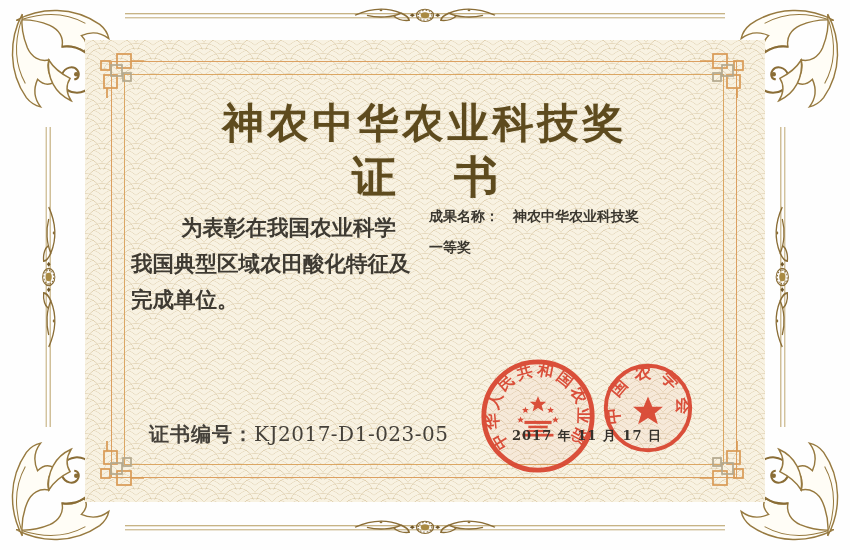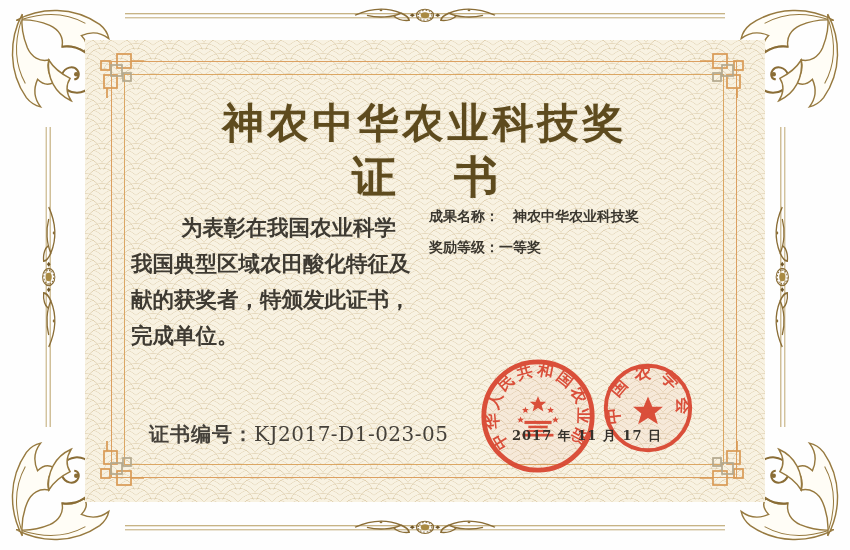"奖励等级：" span.field-label { html: <span>奖励等级：</span> -> none }
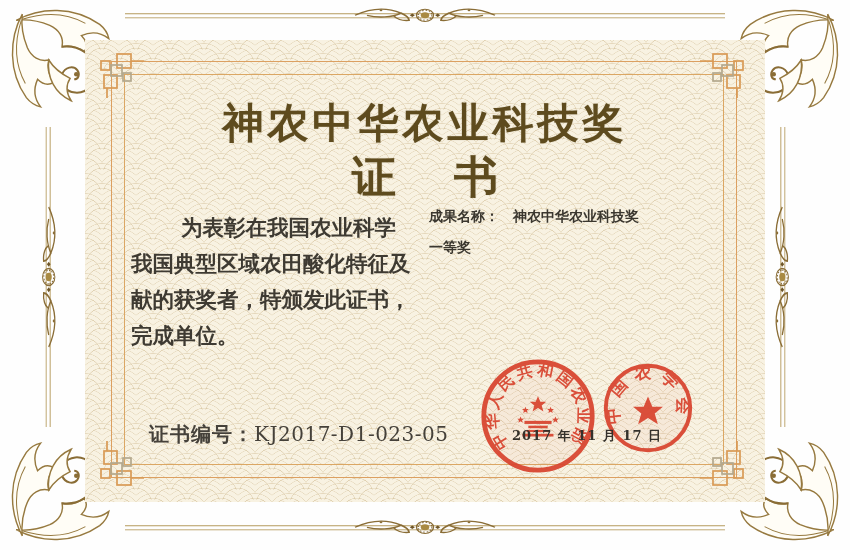"献的获奖者，特颁发此证书，" div.line { html: <div>献的获奖者，特颁发此证书，</div> -> none }
